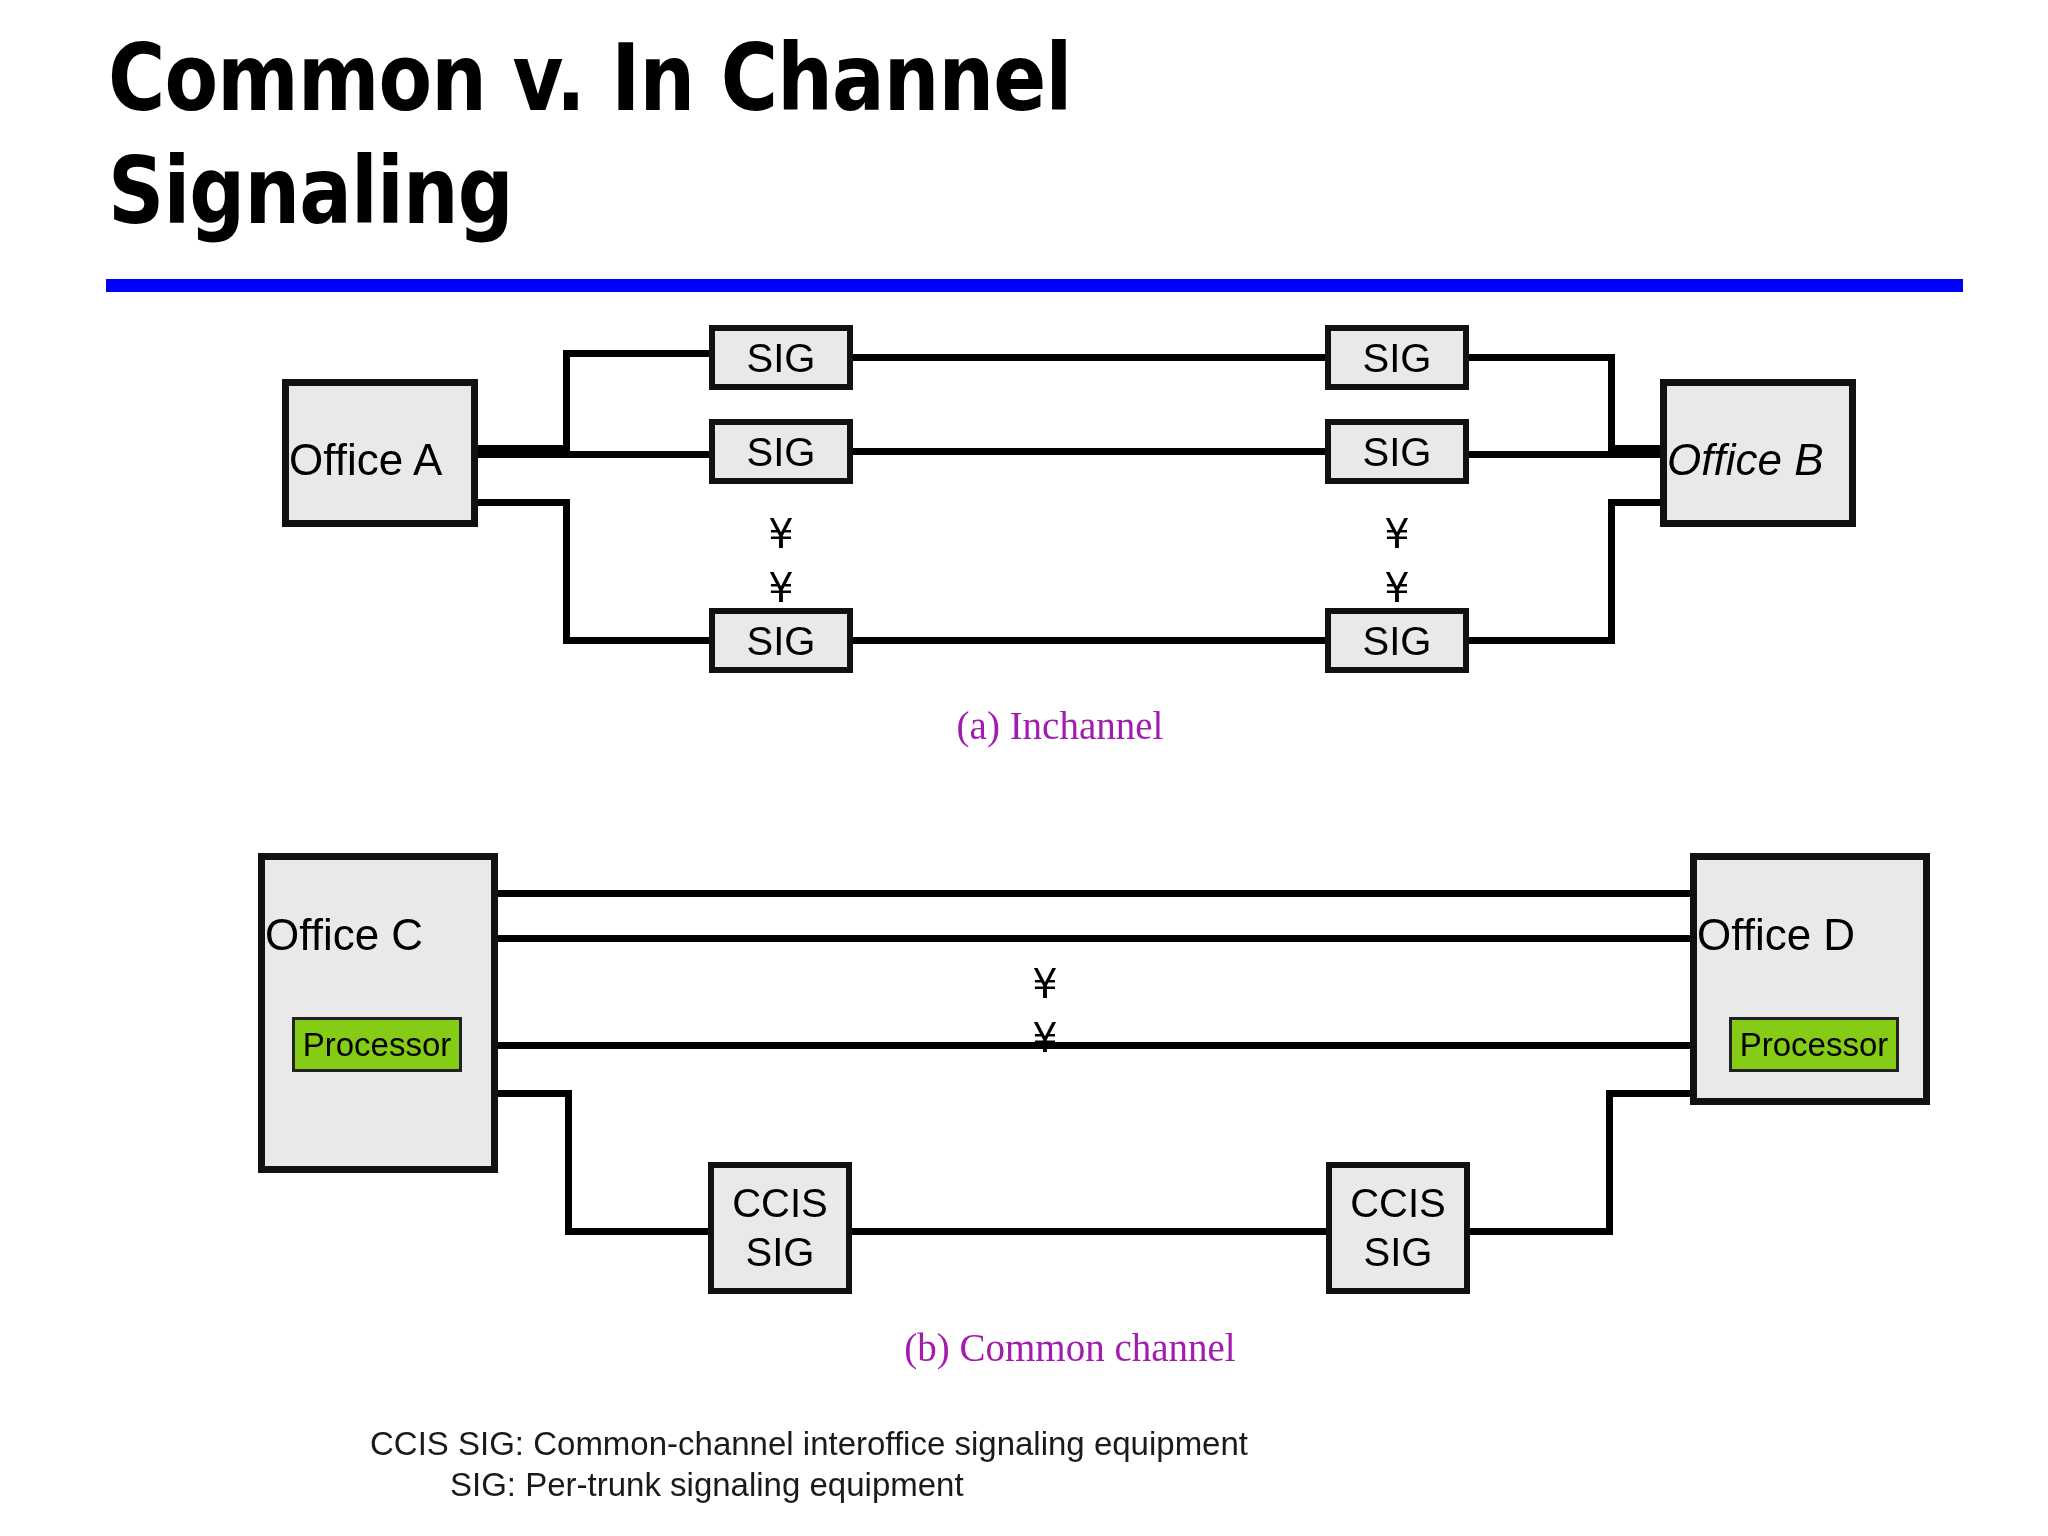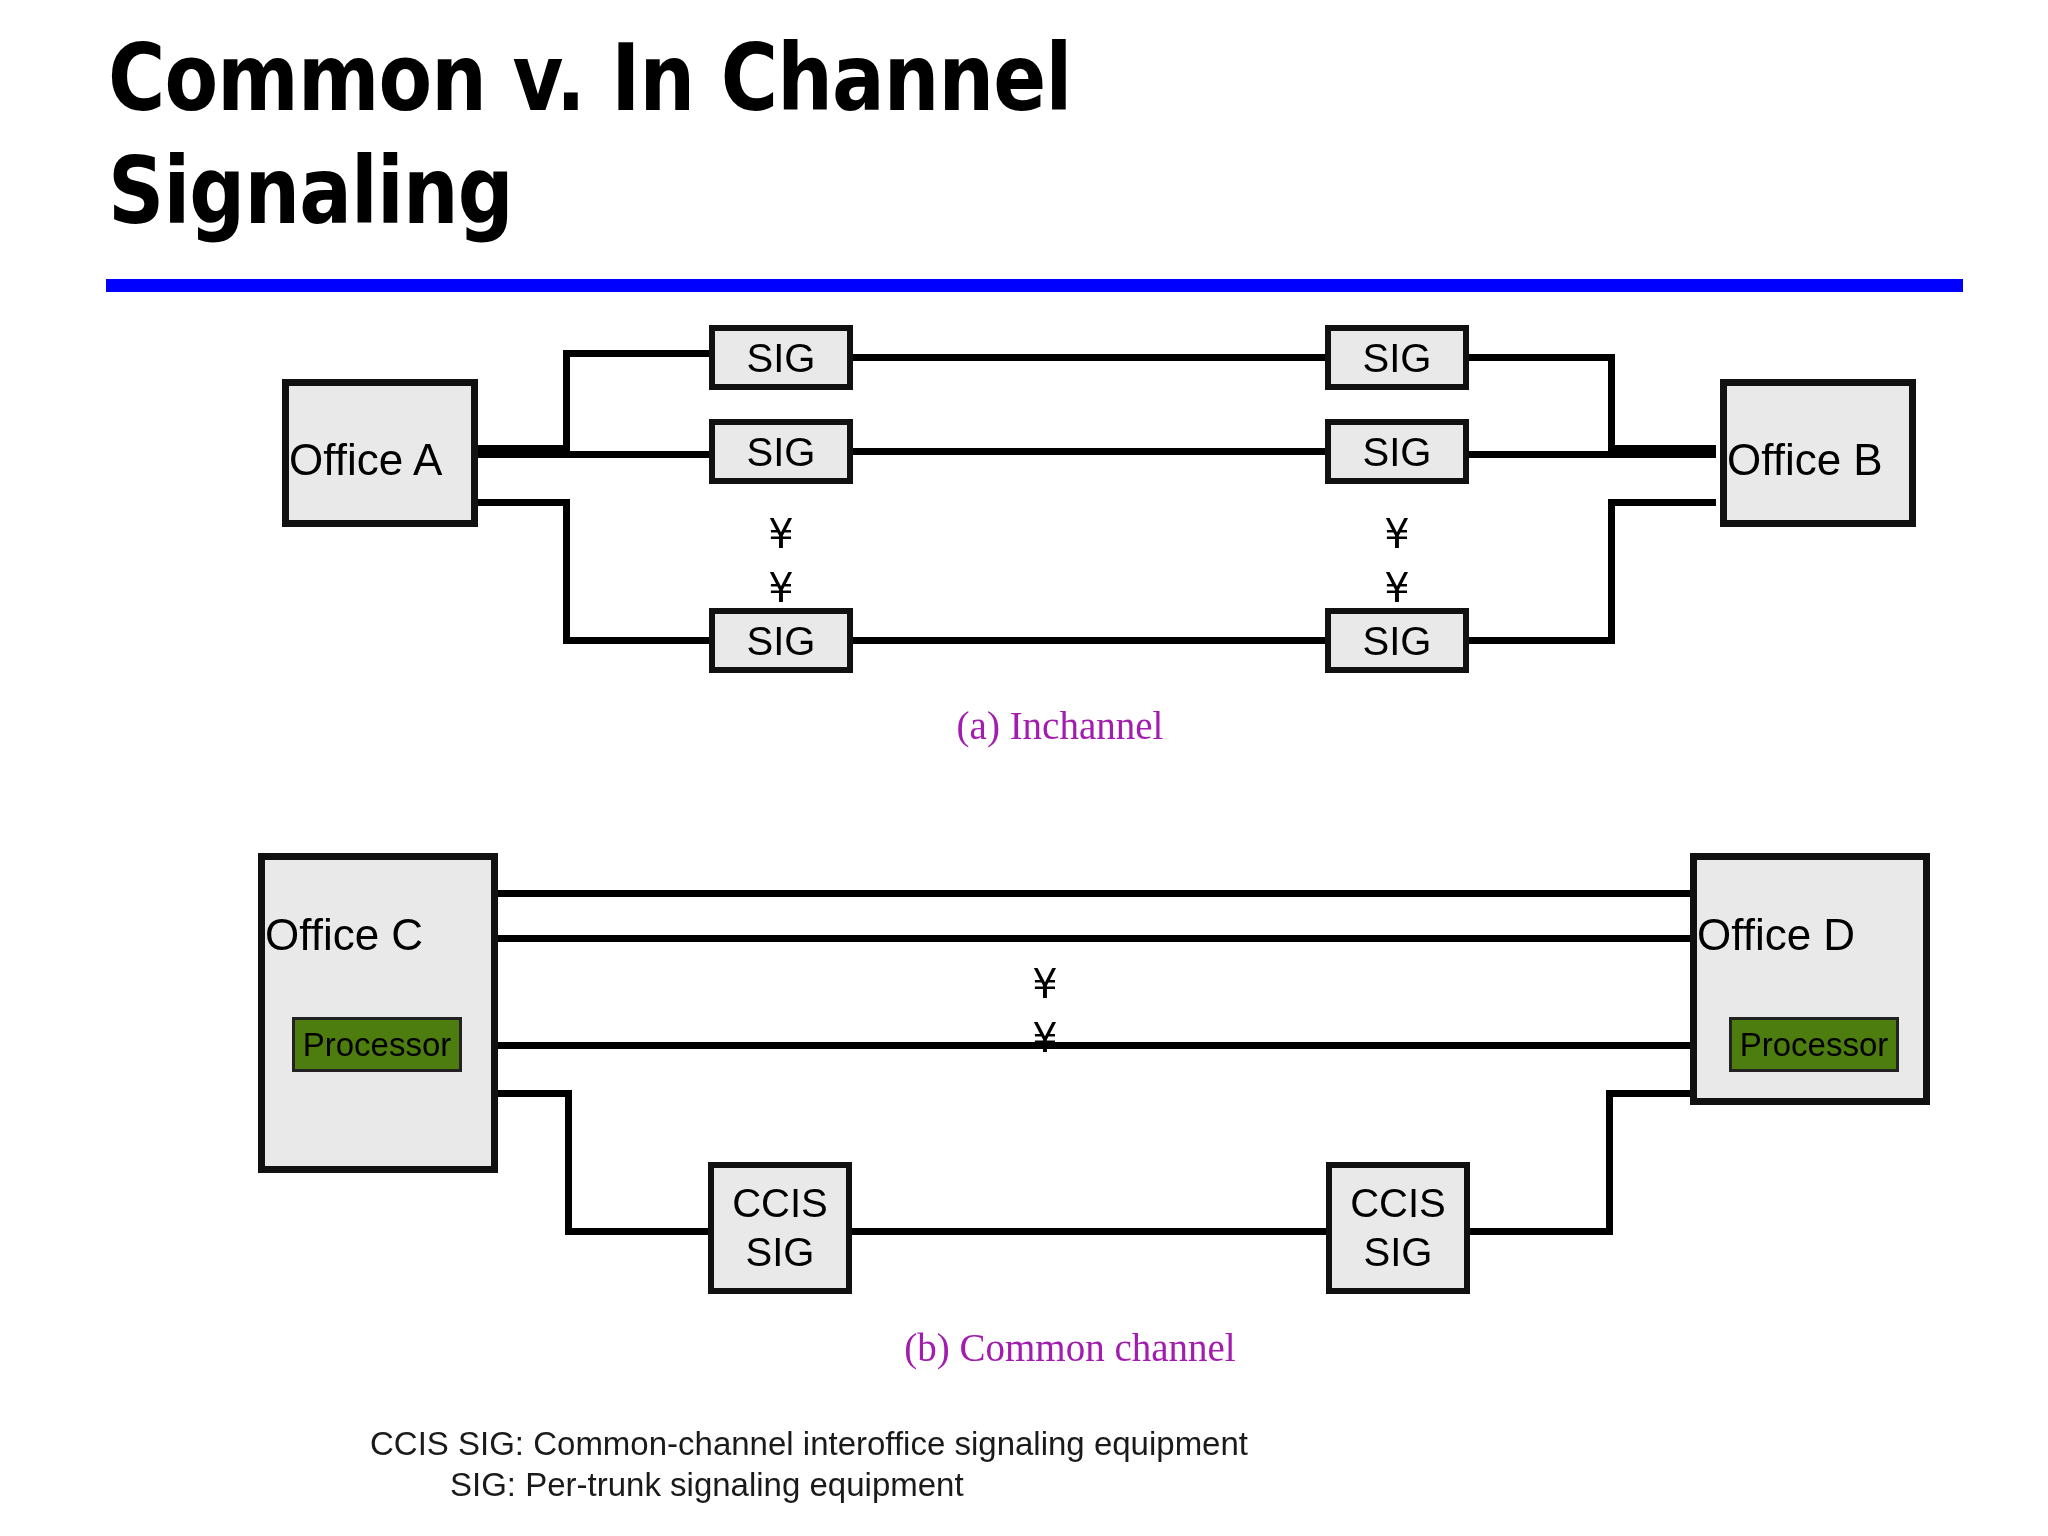"Office B" div.office-box { font-style: none -> italic; left: 1720px -> 1660px }
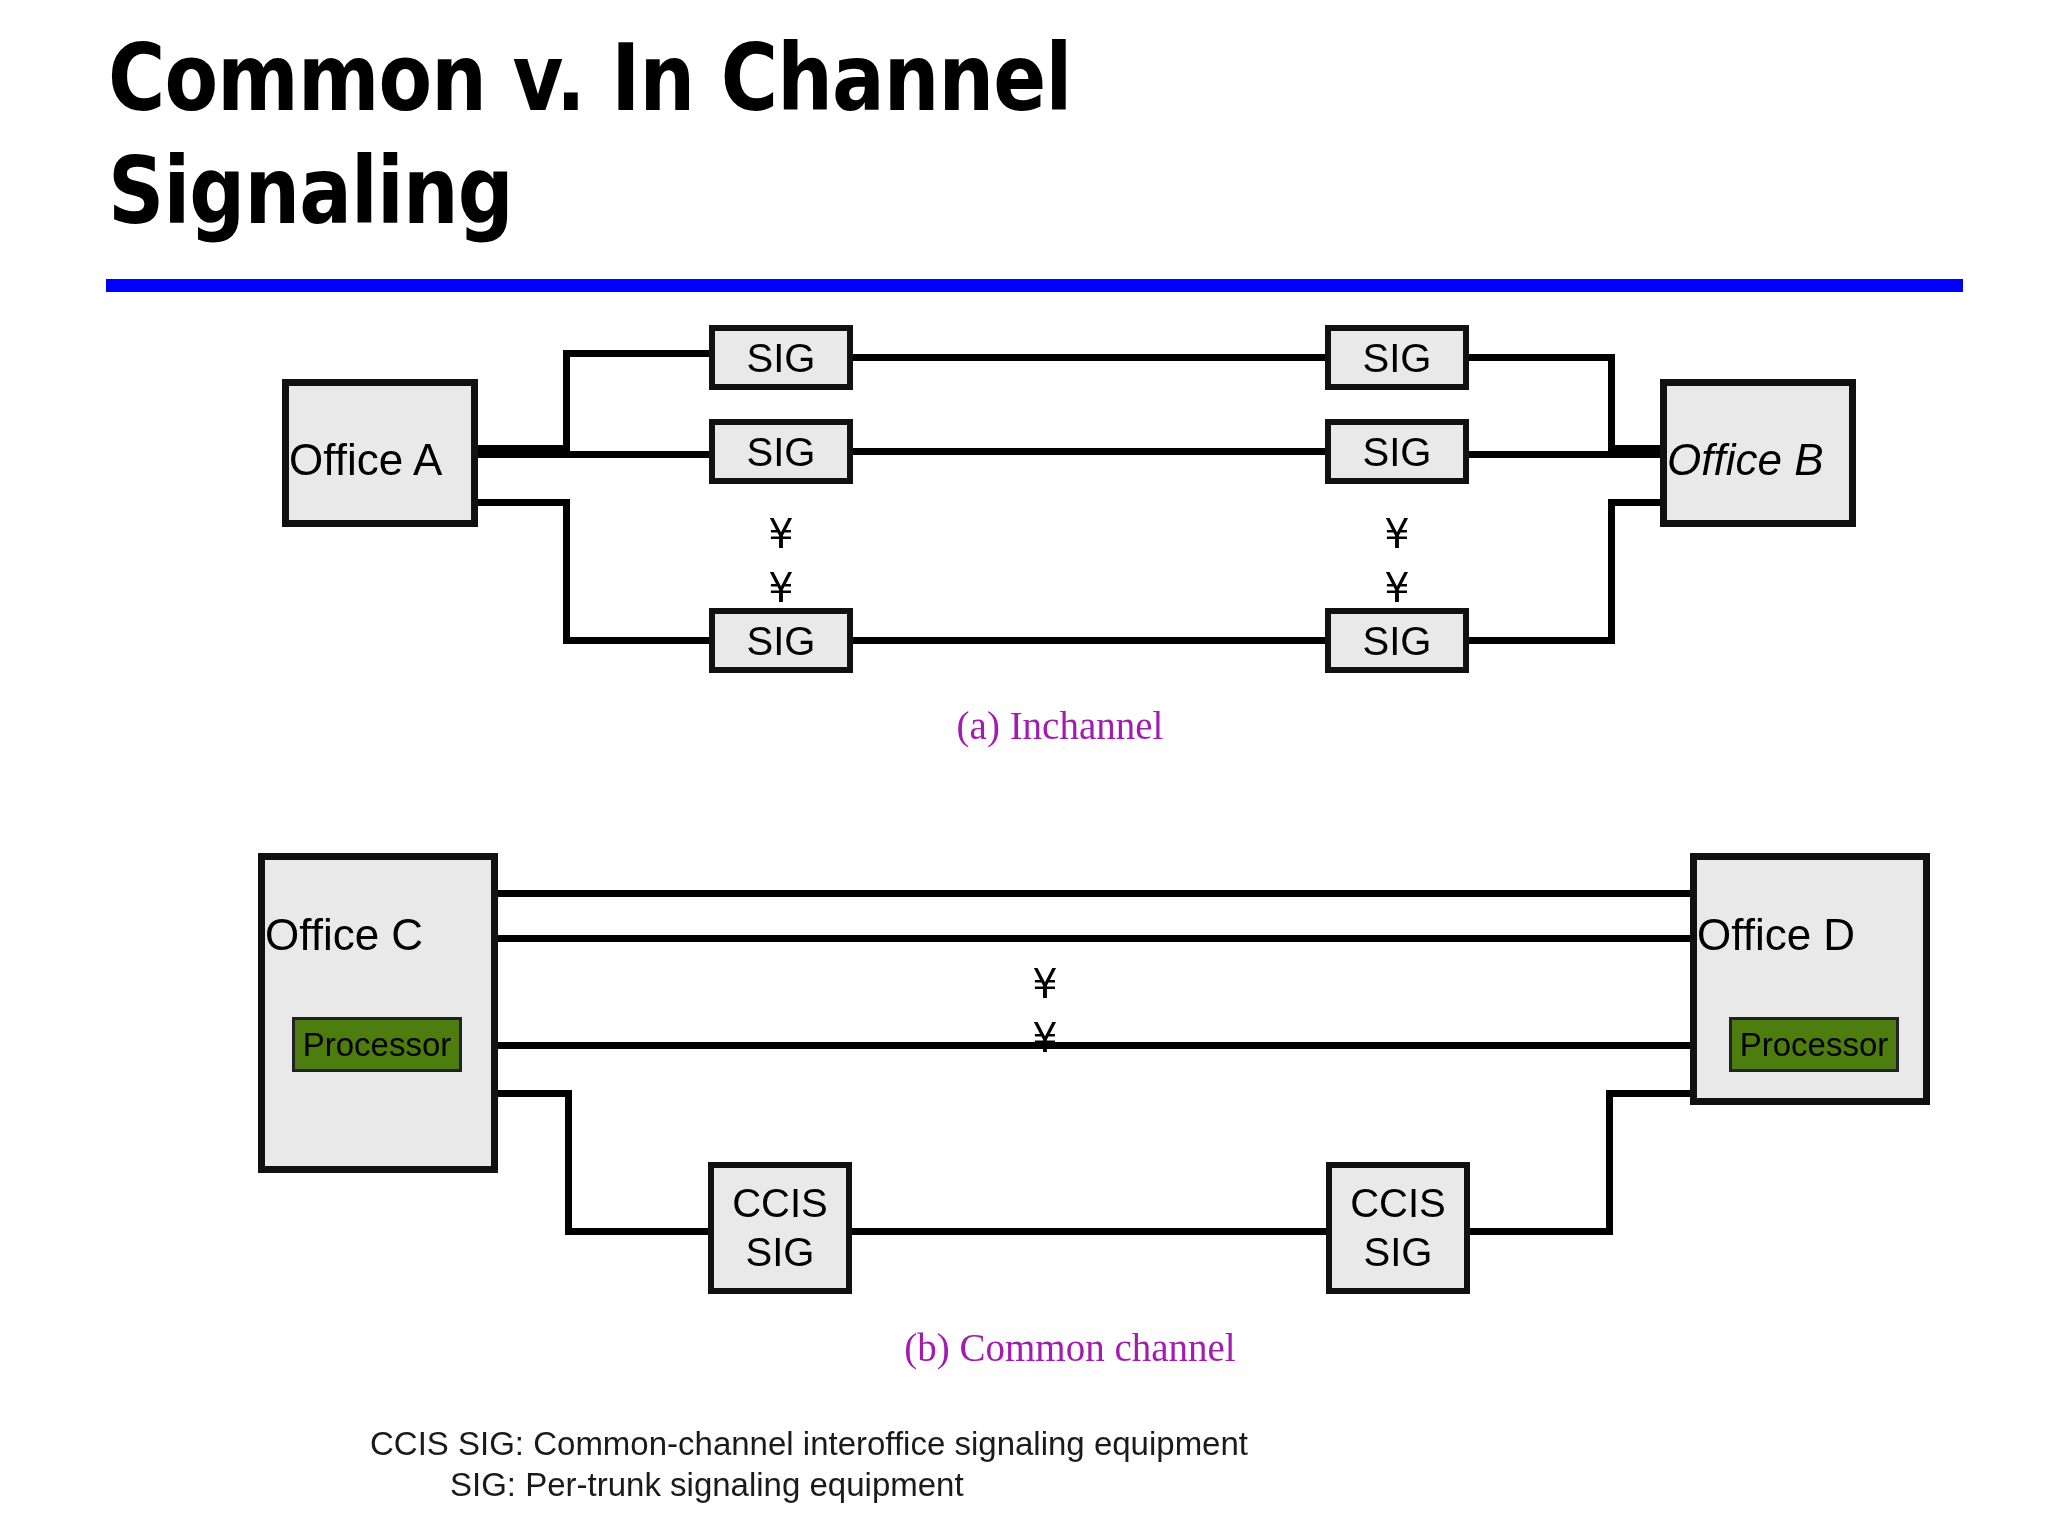"Processor" .processor-box { background: #4d7c0f -> #84cc16 }
